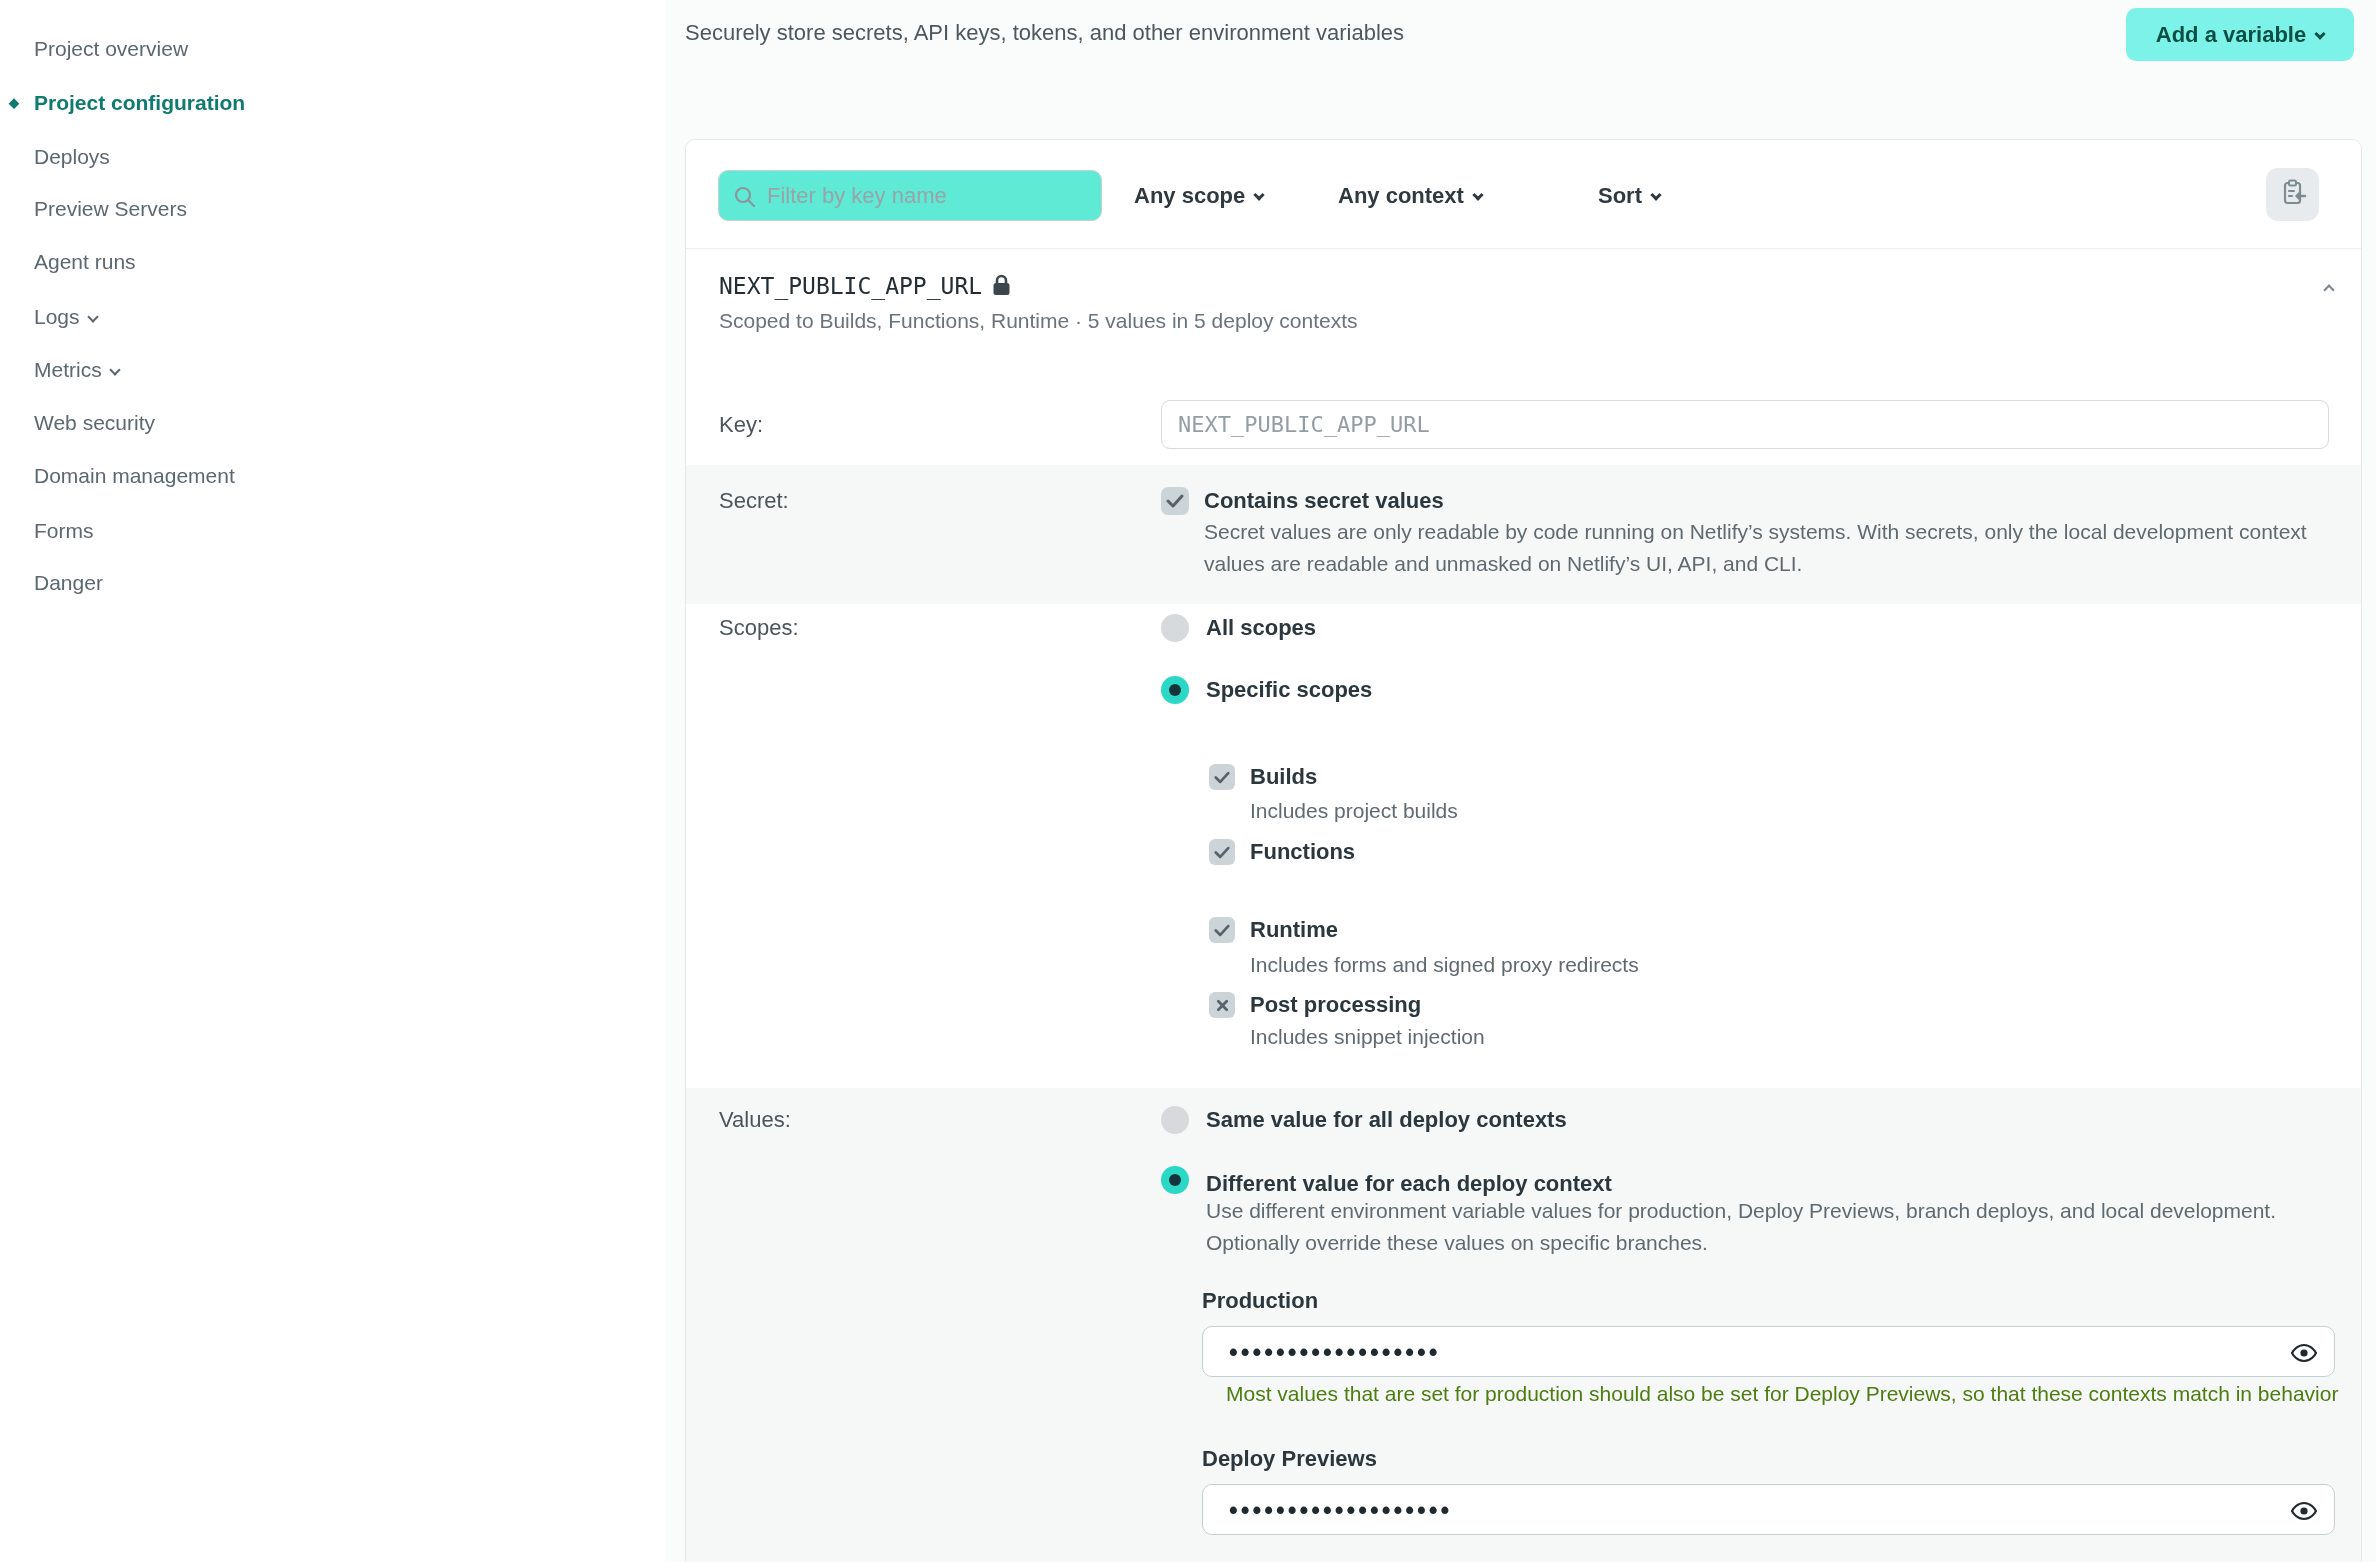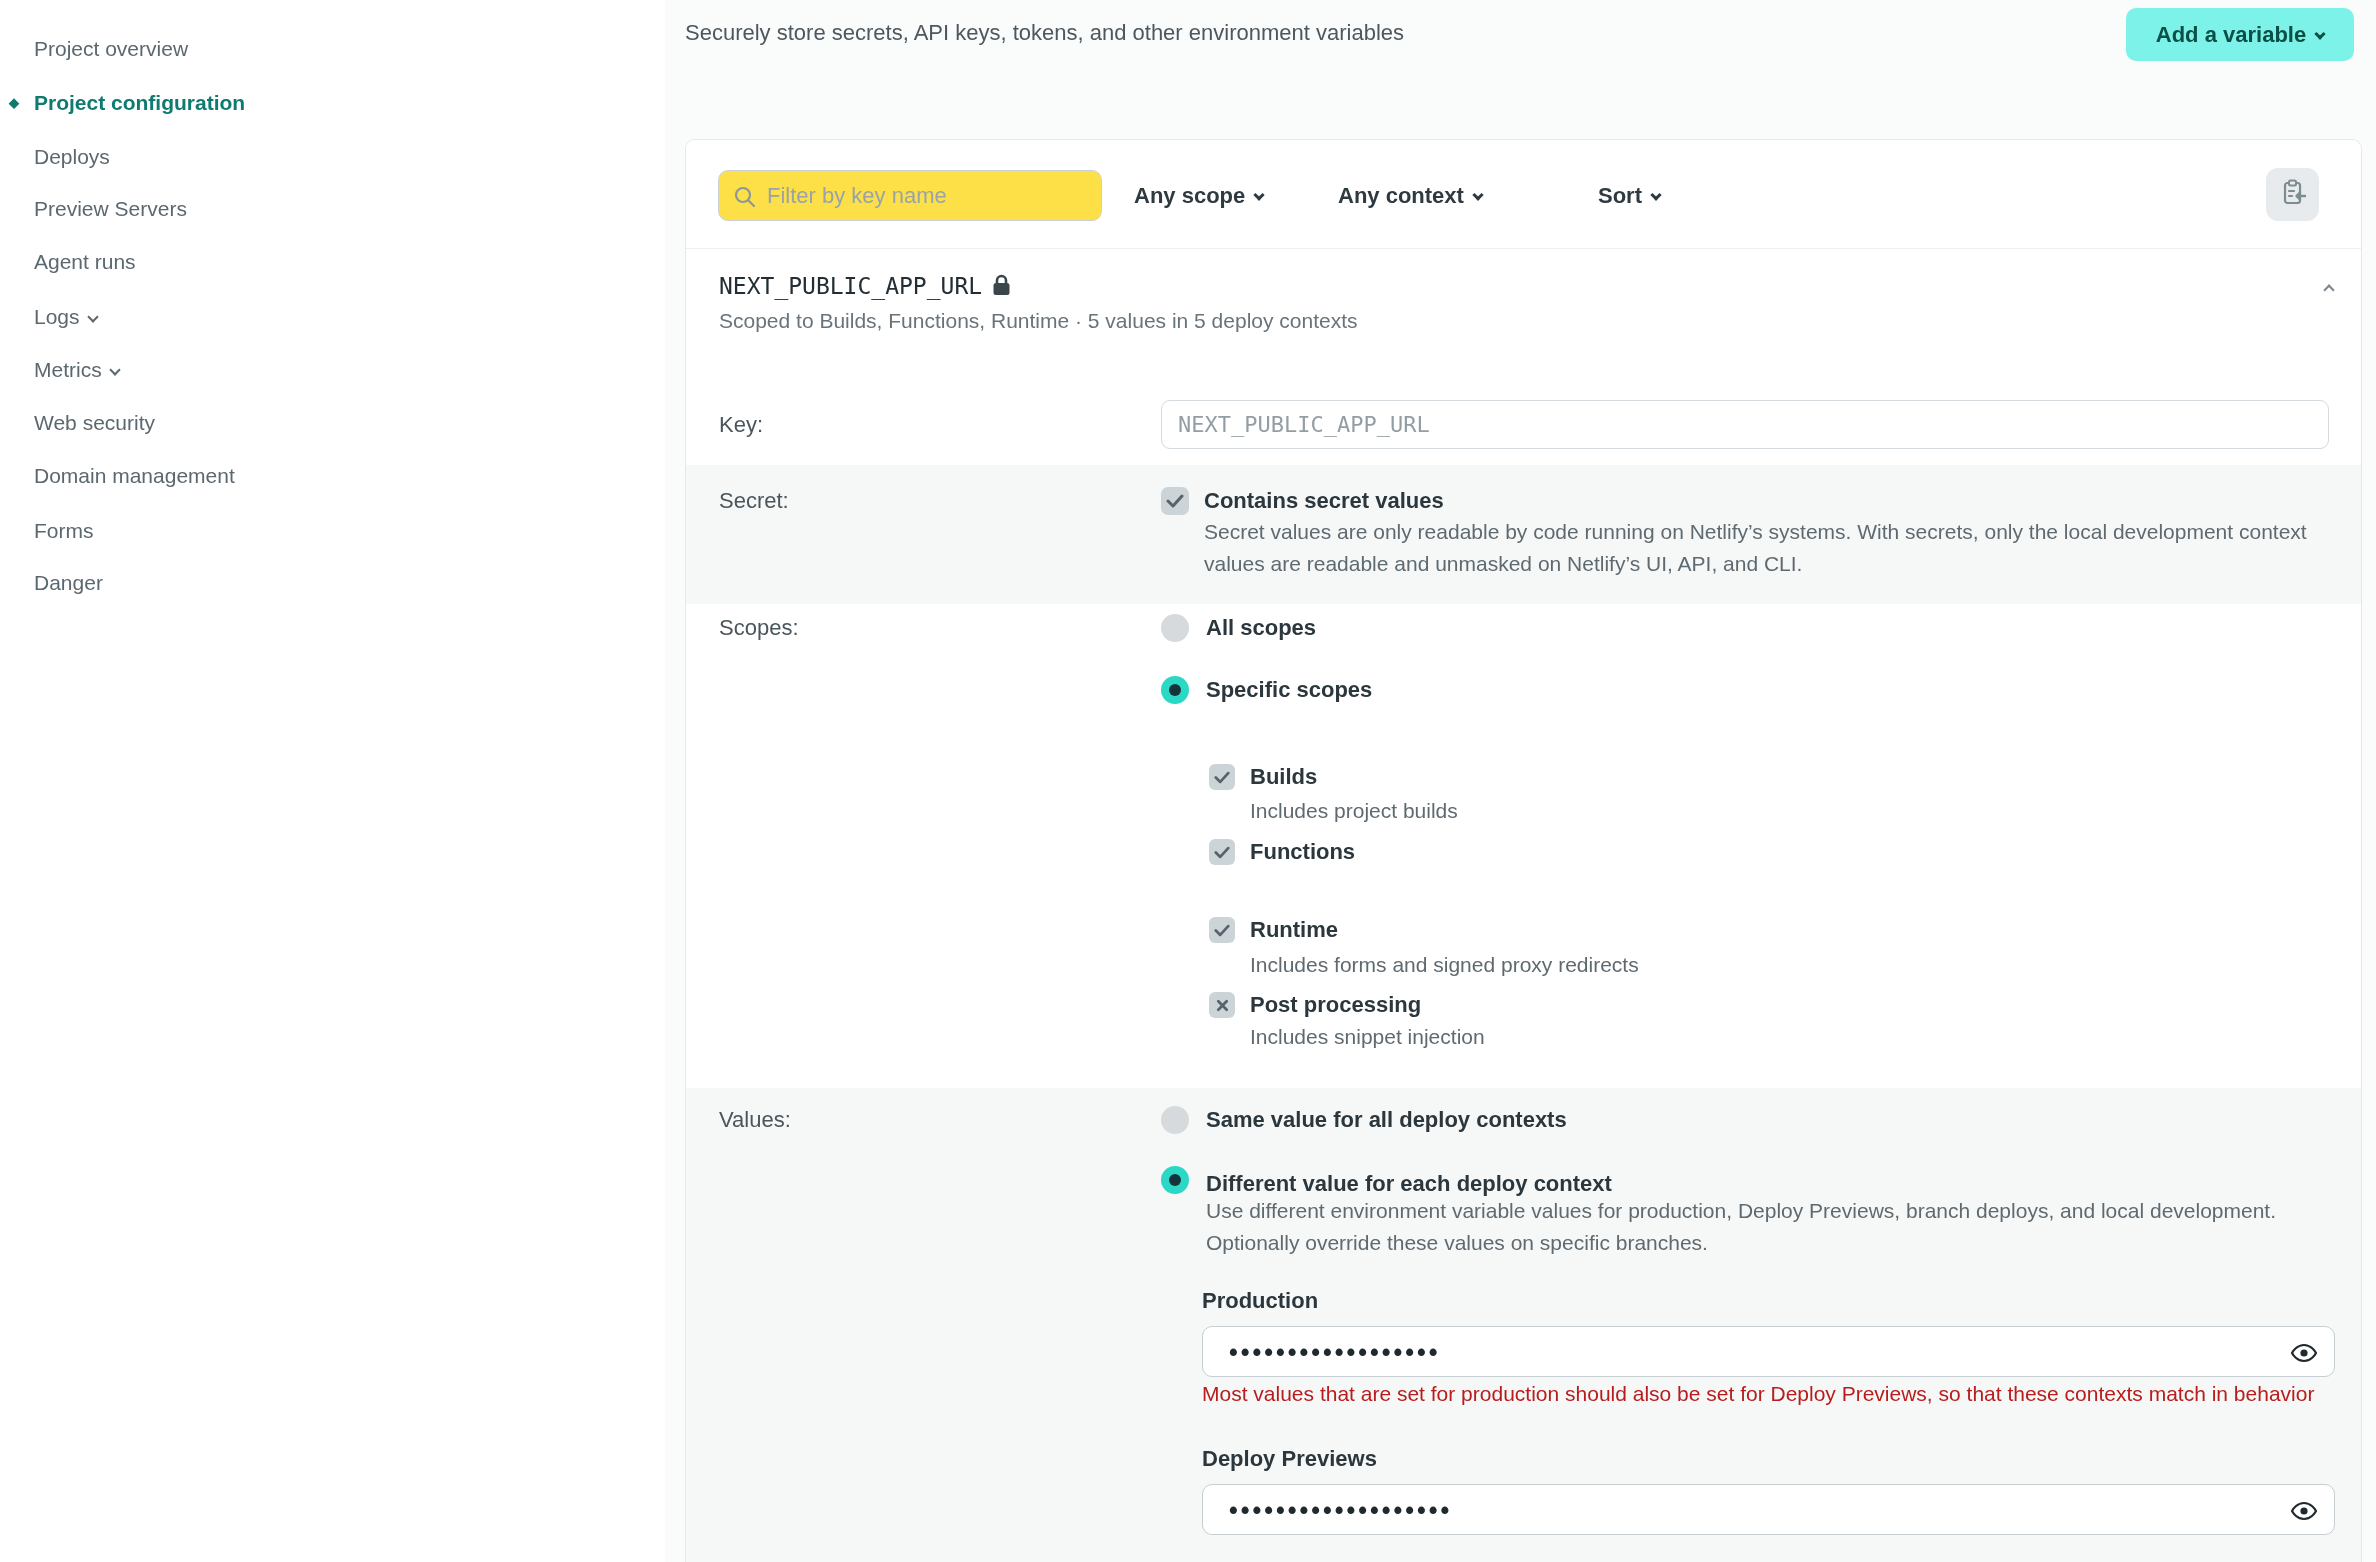"Filter by key name" .search-box { background: #fde047 -> #5eead4 }
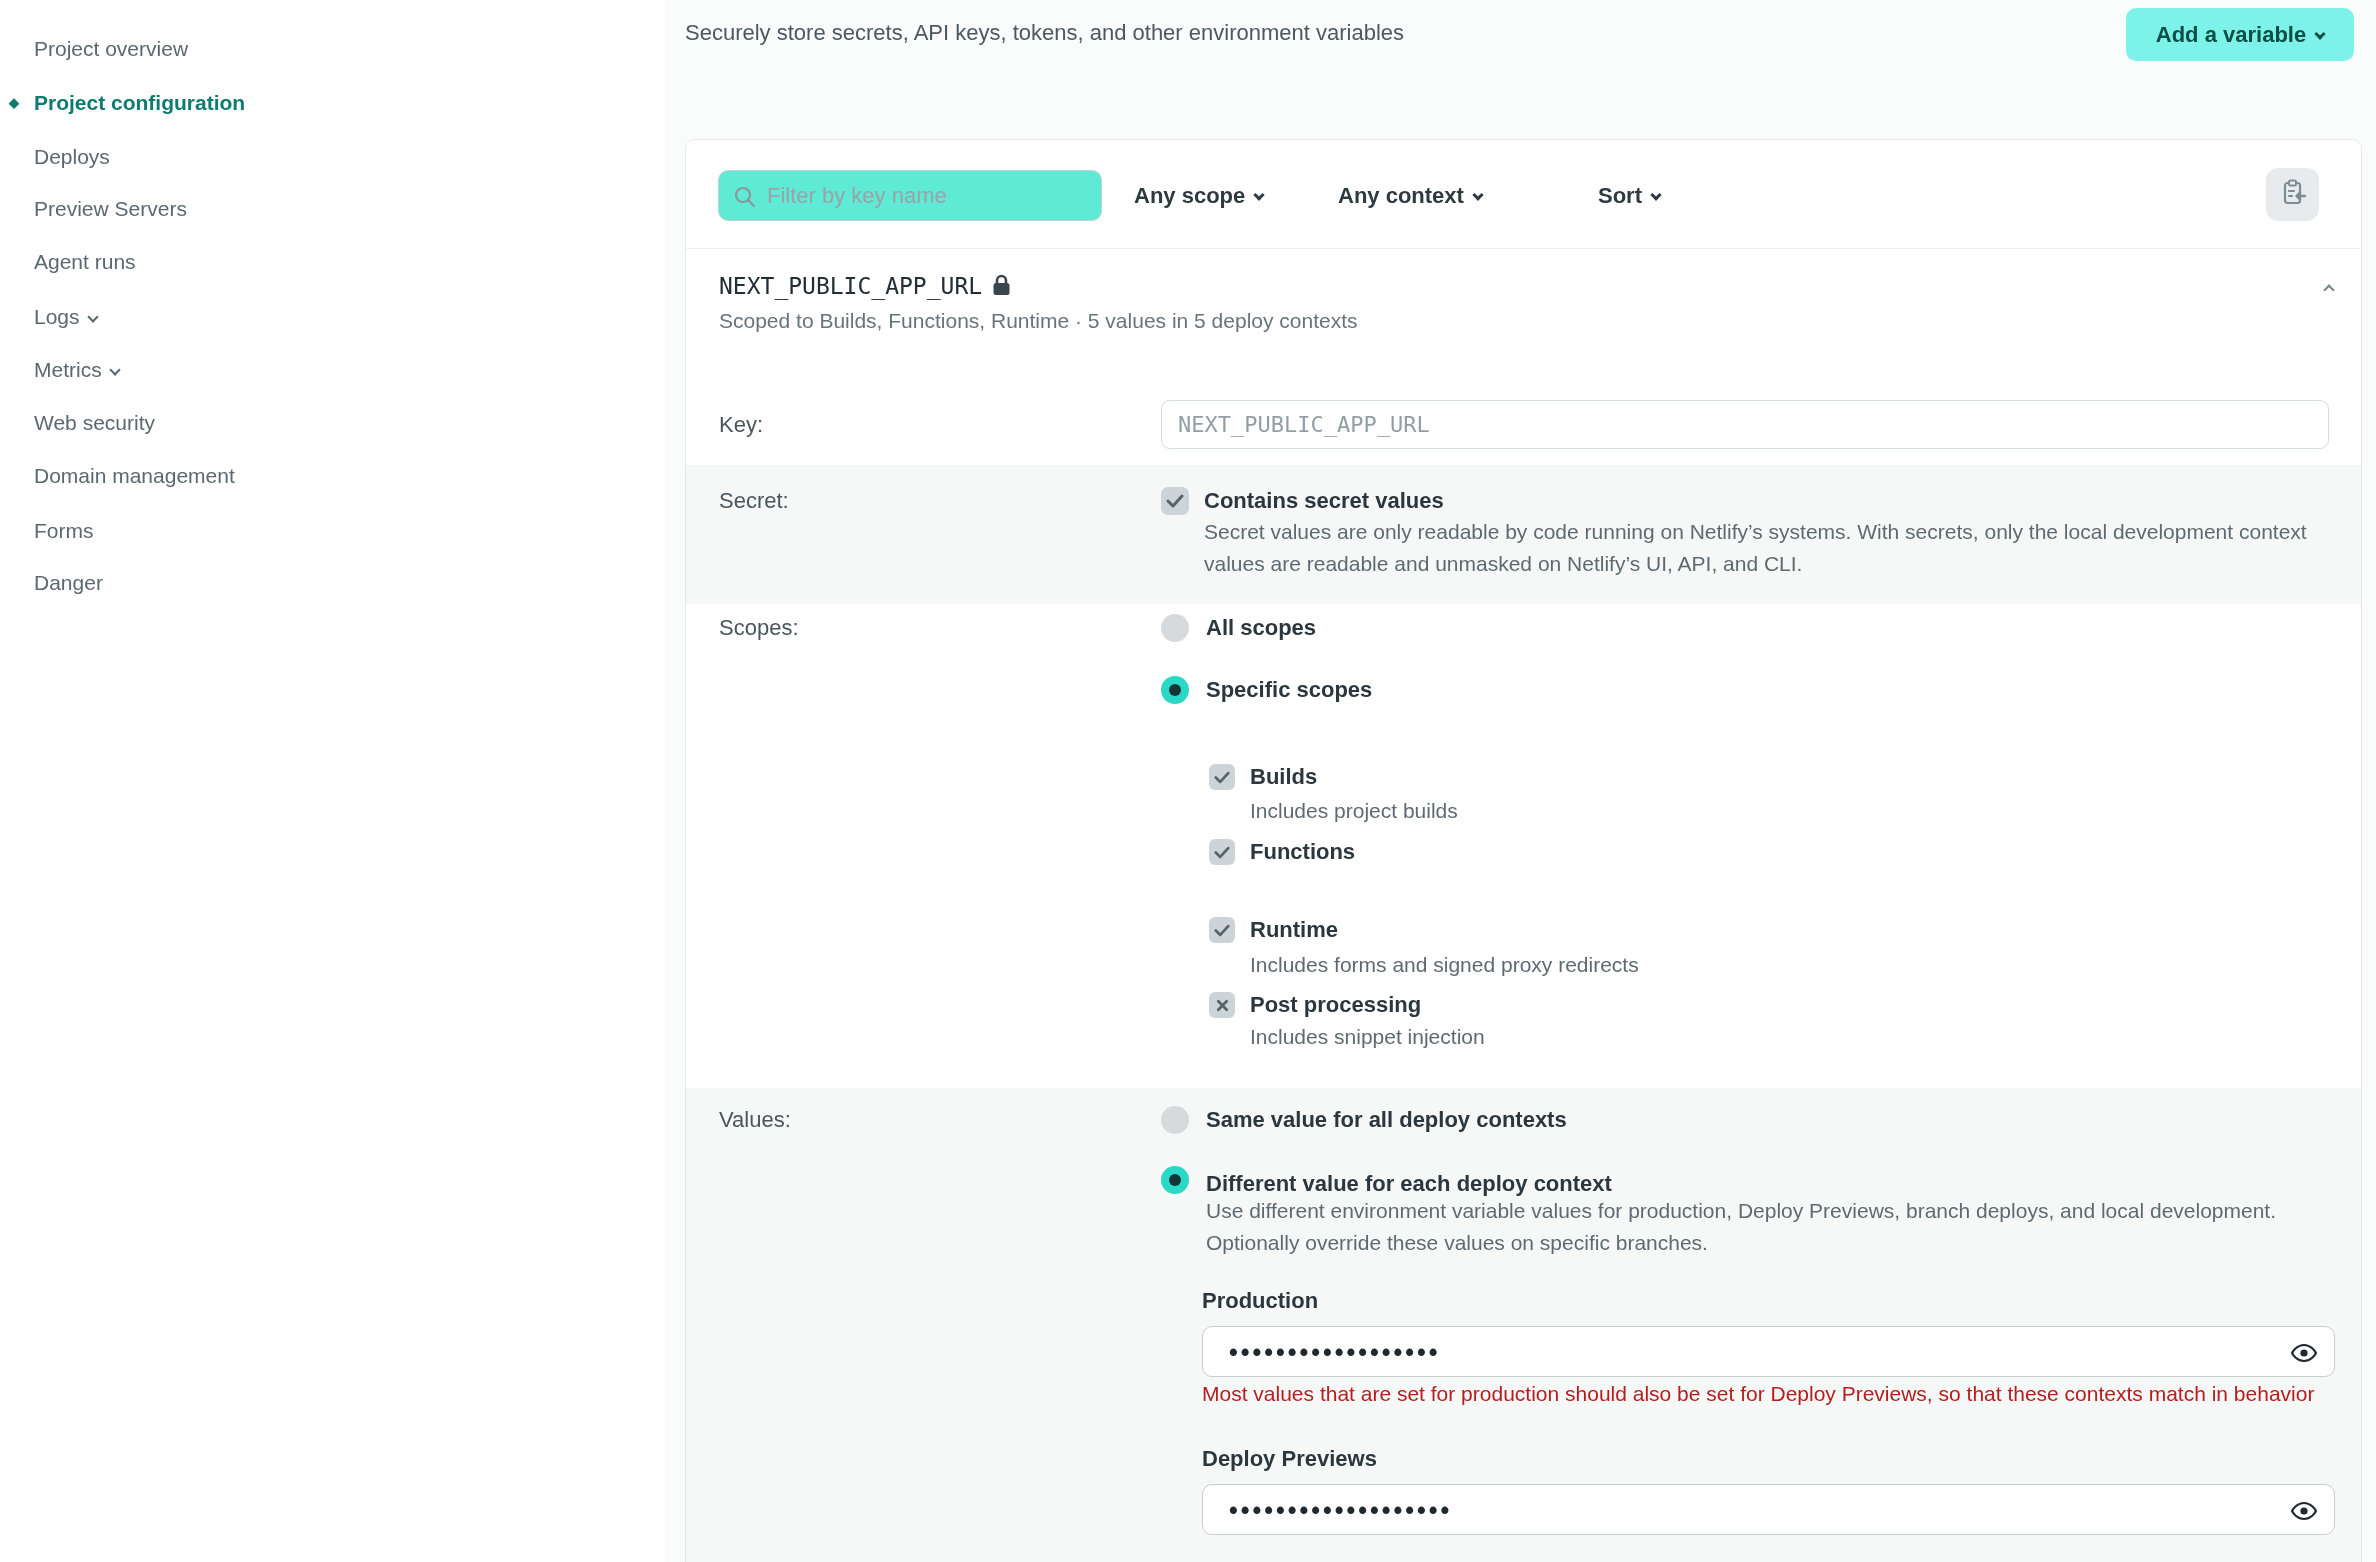"Most values that are set" .help { color: #b91c1c -> #4d7c0f; margin-left: none -> 24px }
